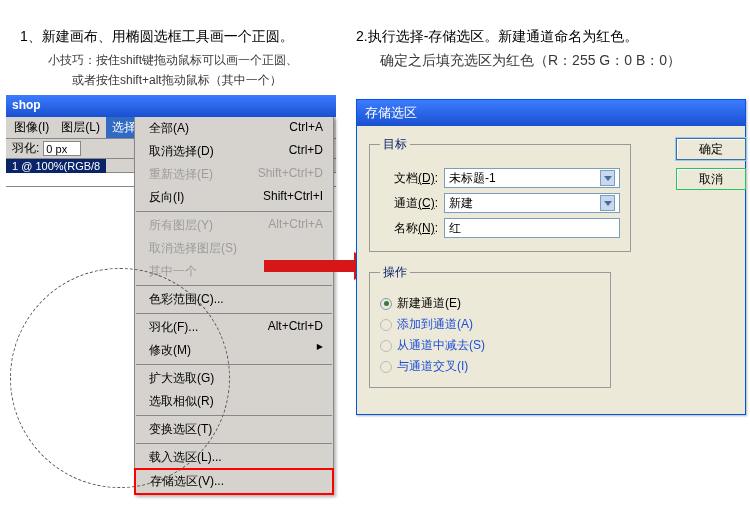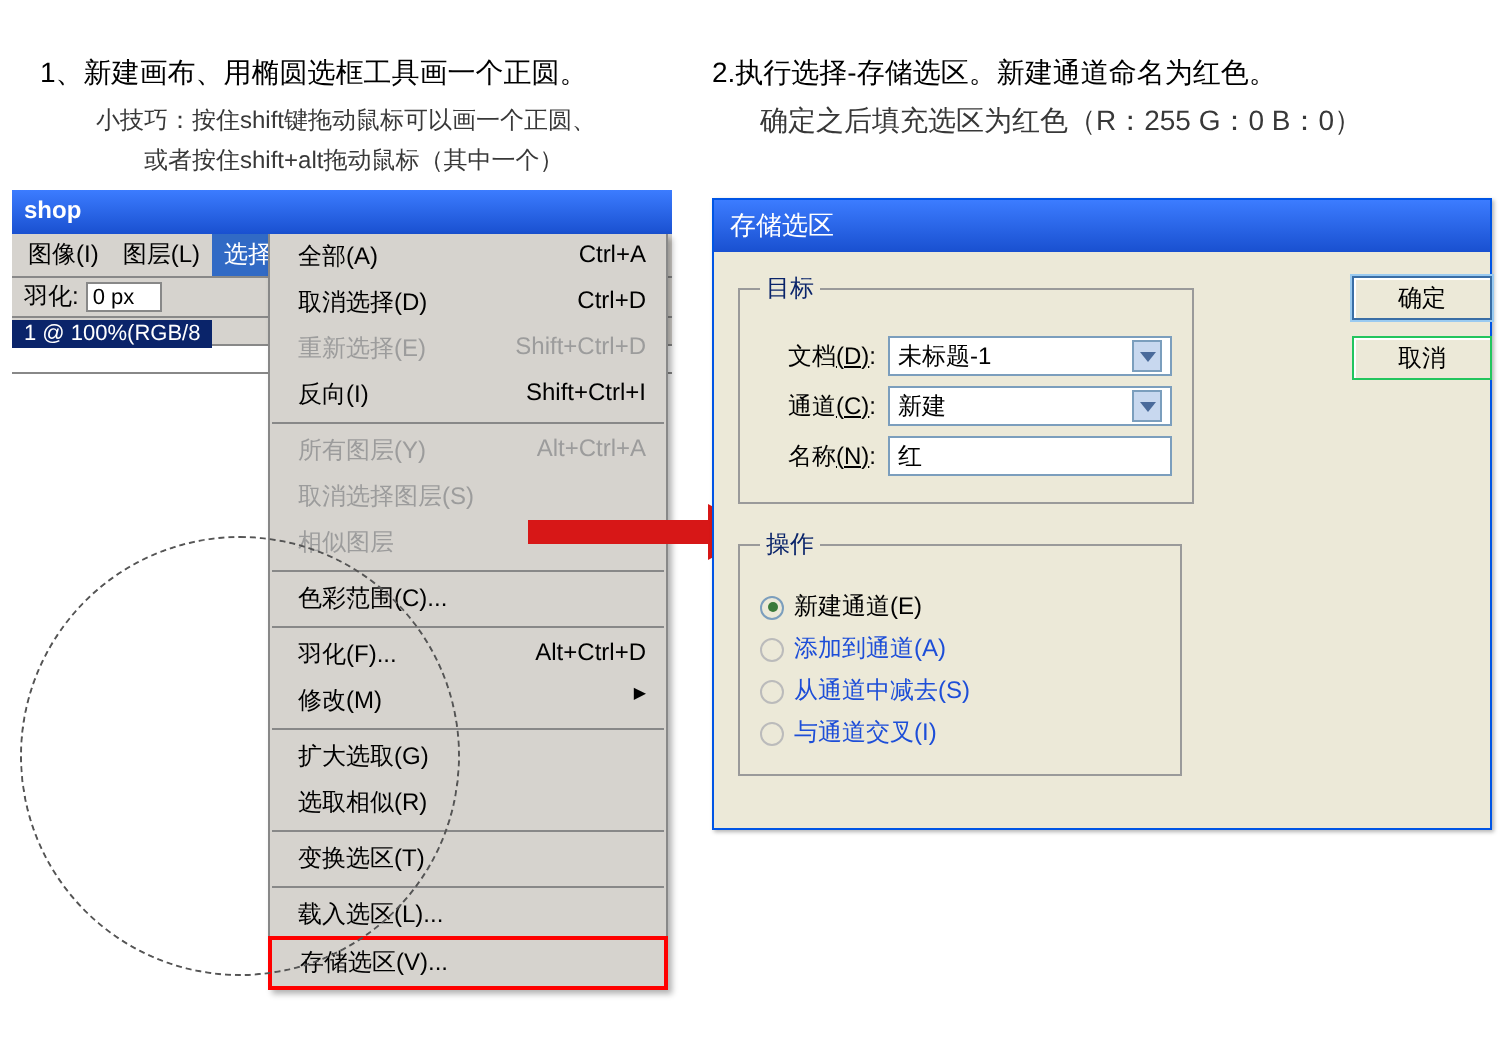"目标" fieldset.fieldset { width: 228px -> 262px }
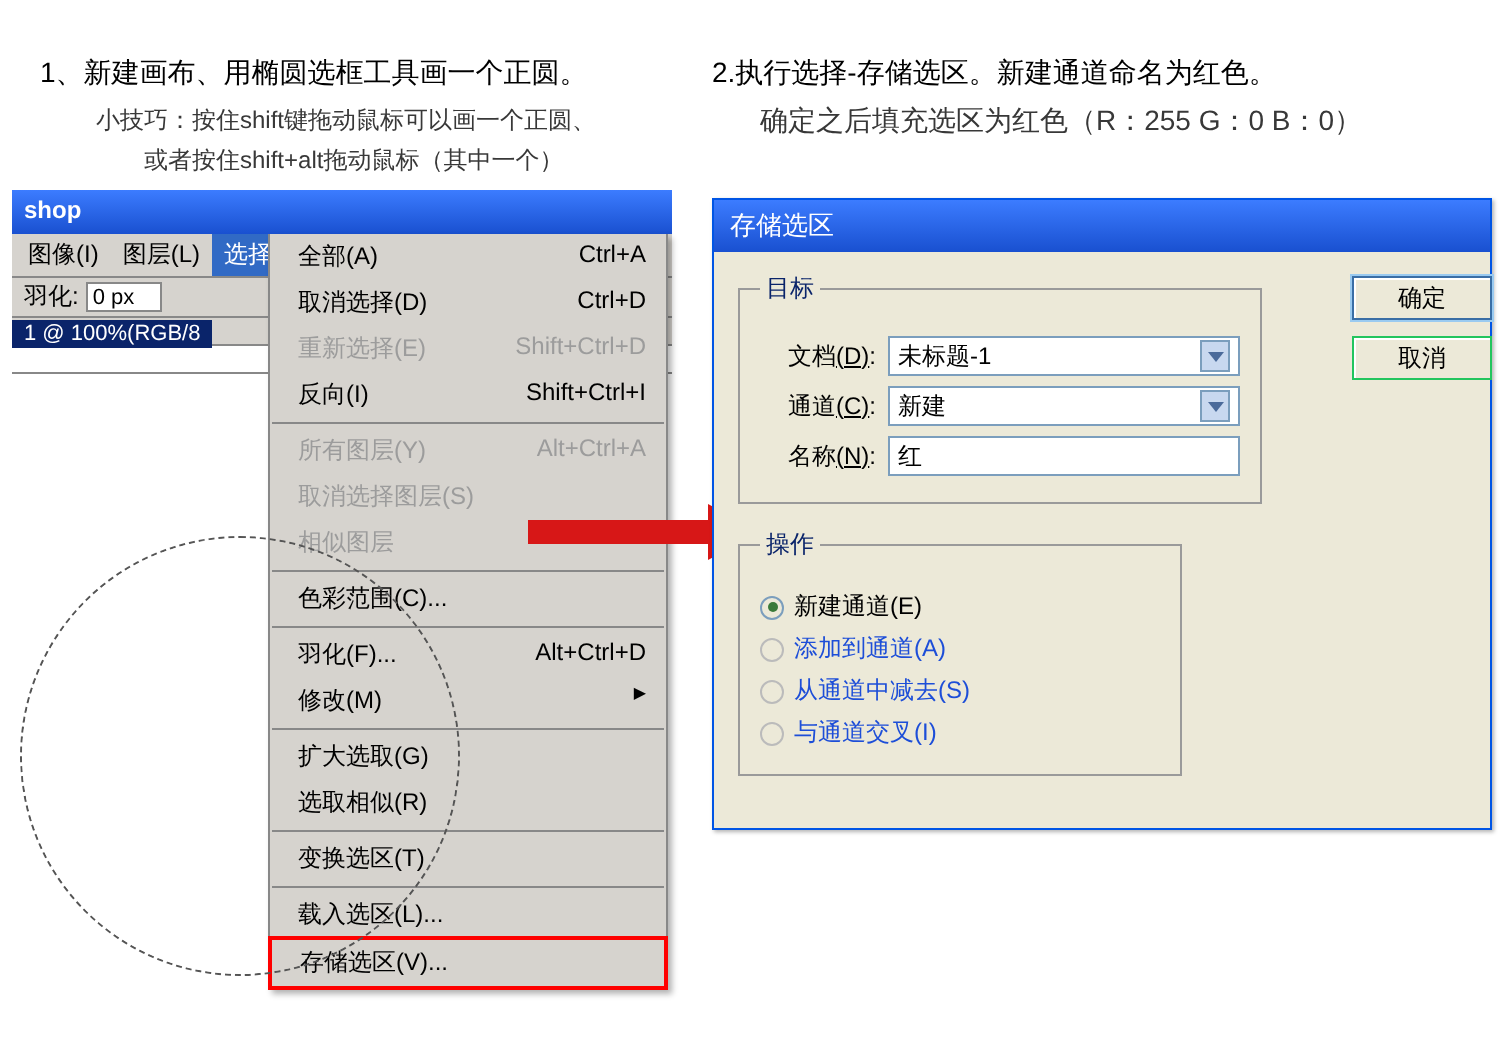"相似图层" span { text: 相似图层 -> 其中一个 }
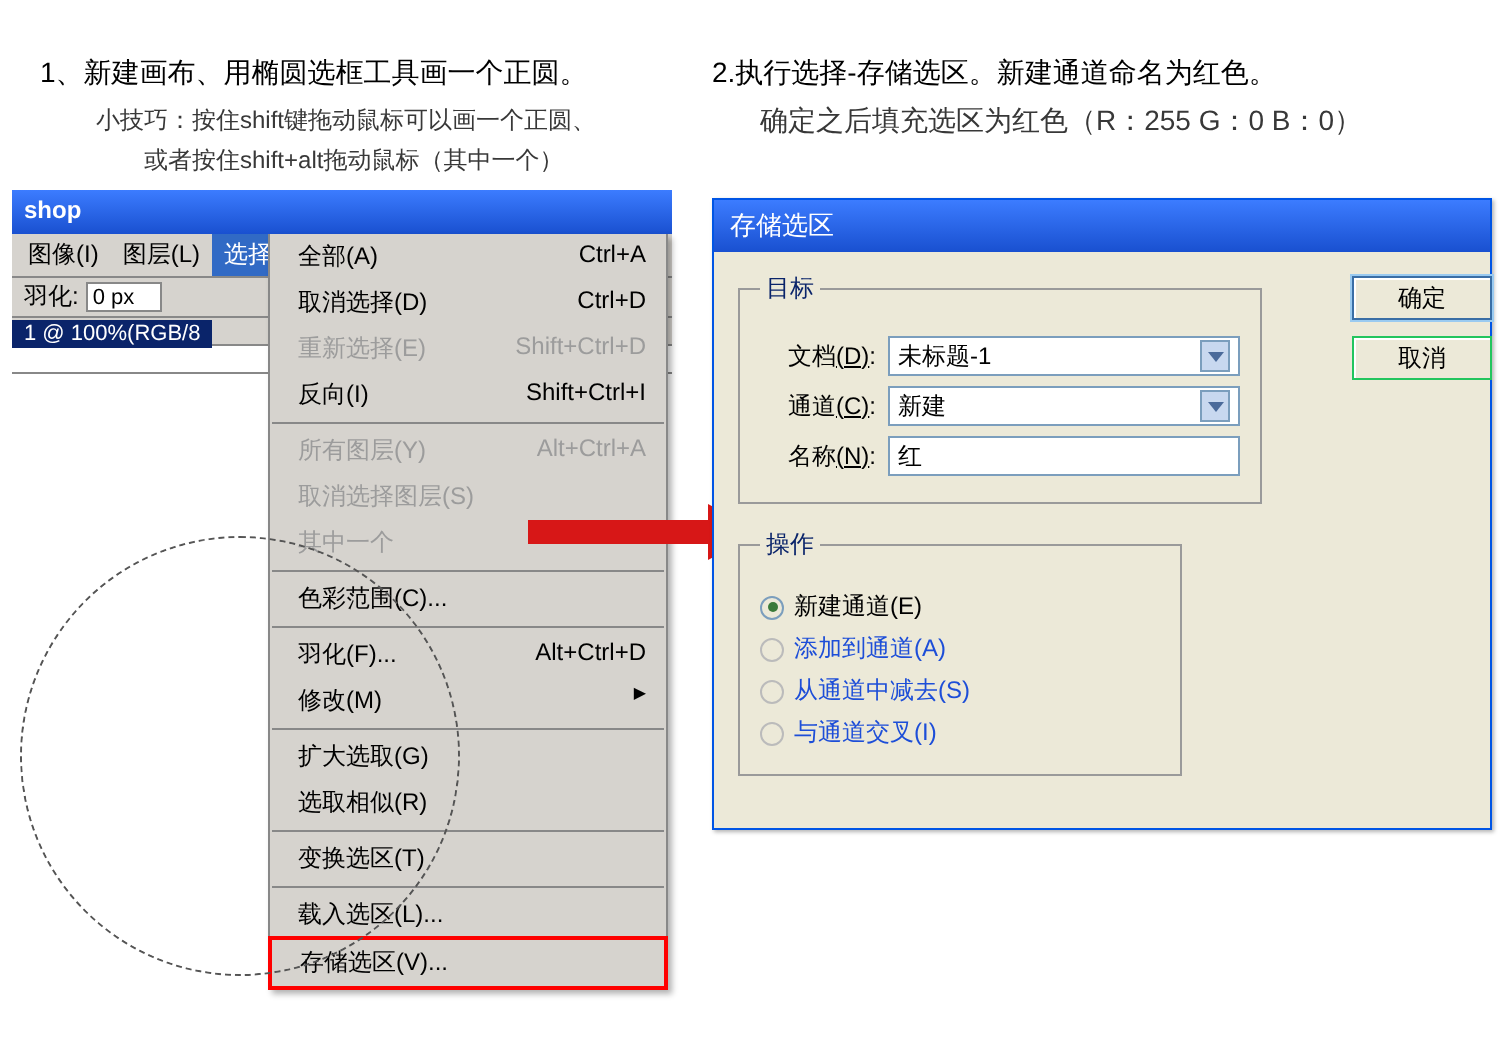"操作" fieldset.fieldset { width: 222px -> 242px }
